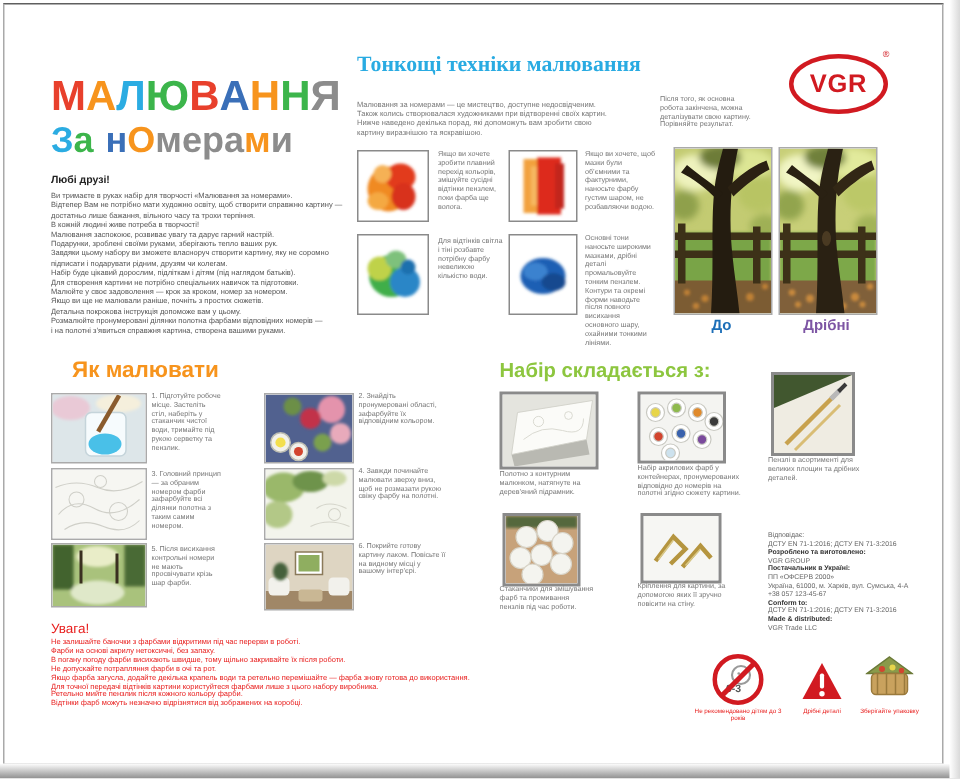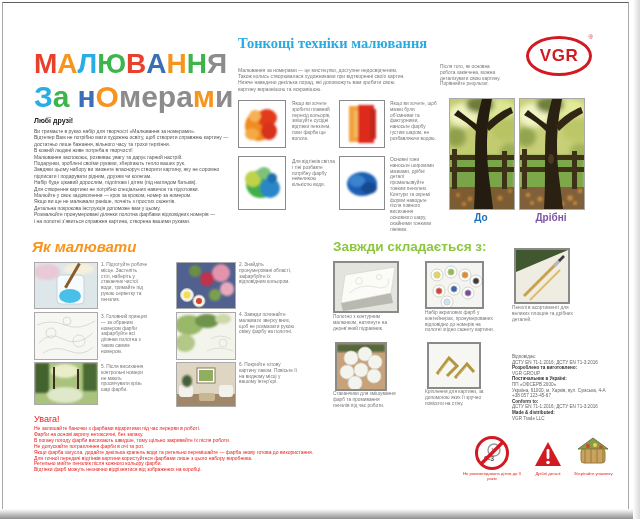"За нОмерами" .t2 { font-size: 30px -> 24px }
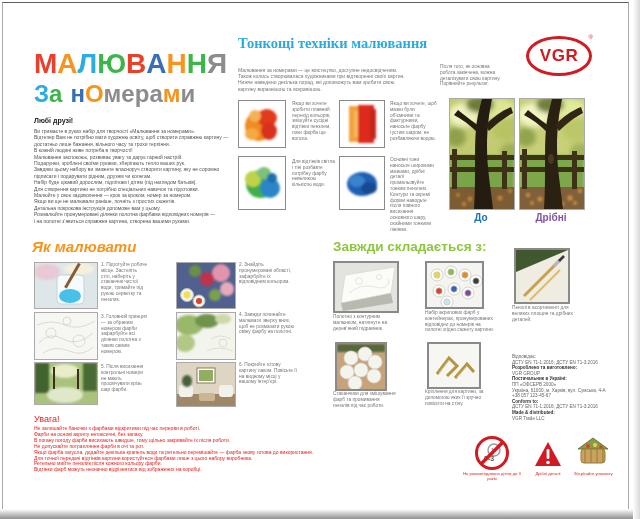"Як малювати" div.abs { font-style: italic -> none; left: 32px -> 48px }
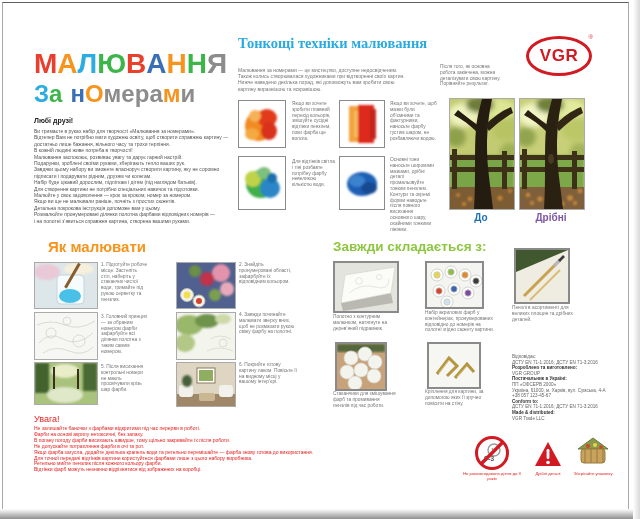"Завжди складається з:" div.abs { text: Завжди -> Набір }
